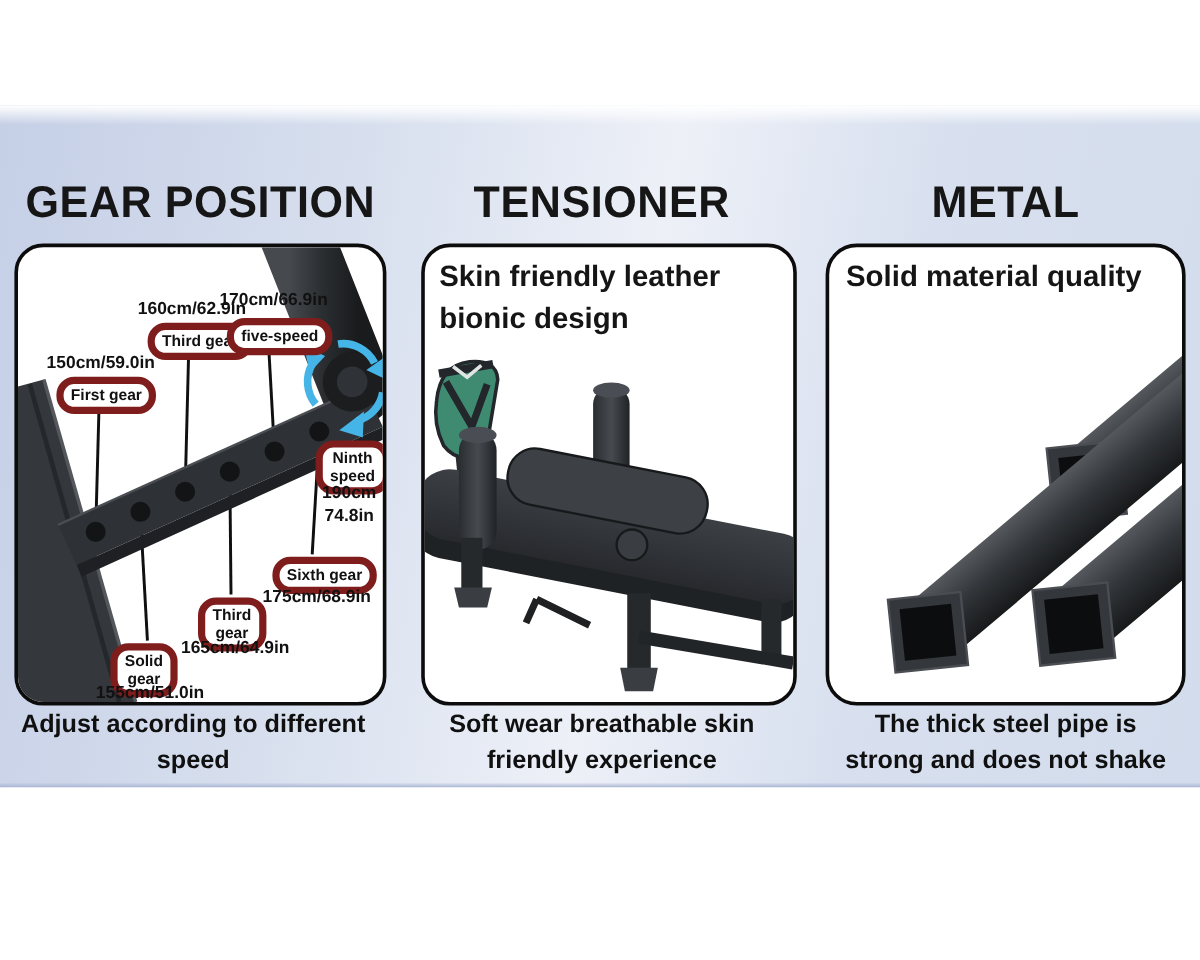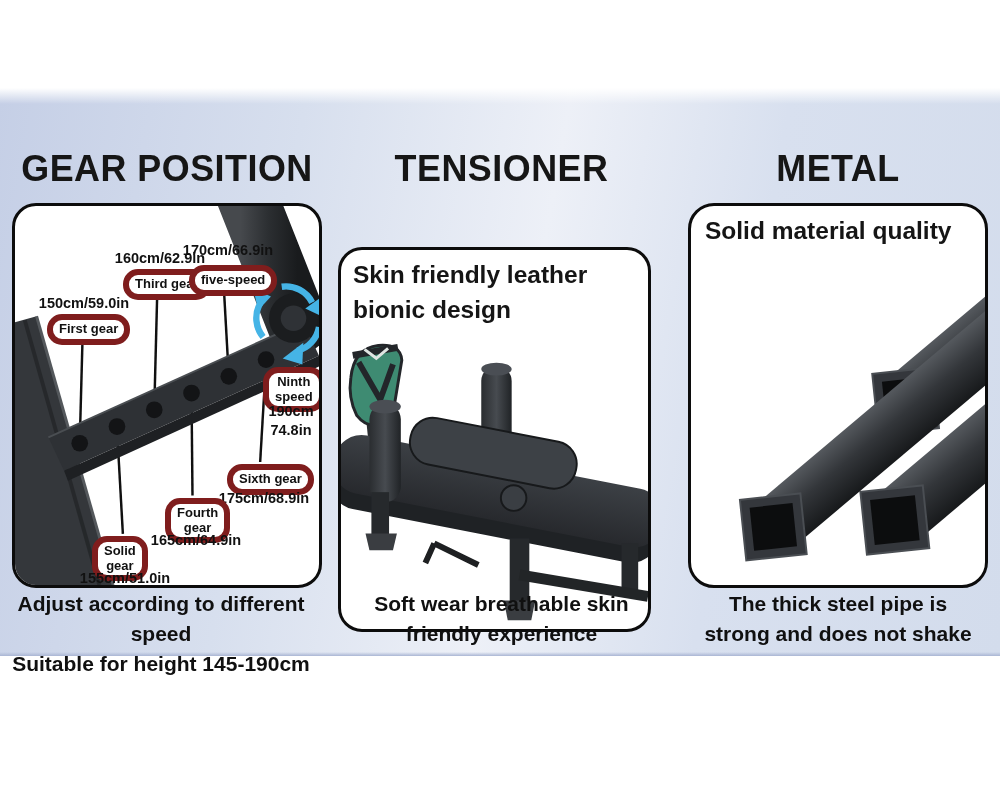"Skin friendly leather" div.panel { left: 338px -> 351px; margin-top: 44px -> none }
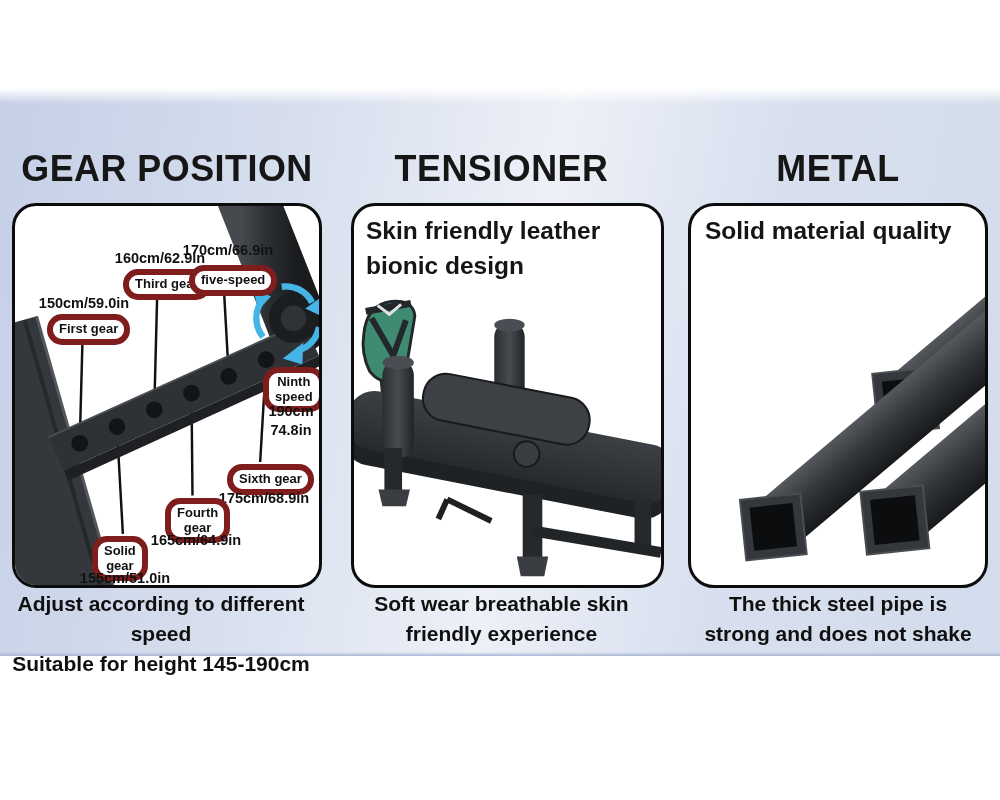"Fourth" div { text: Fourth -> Third }
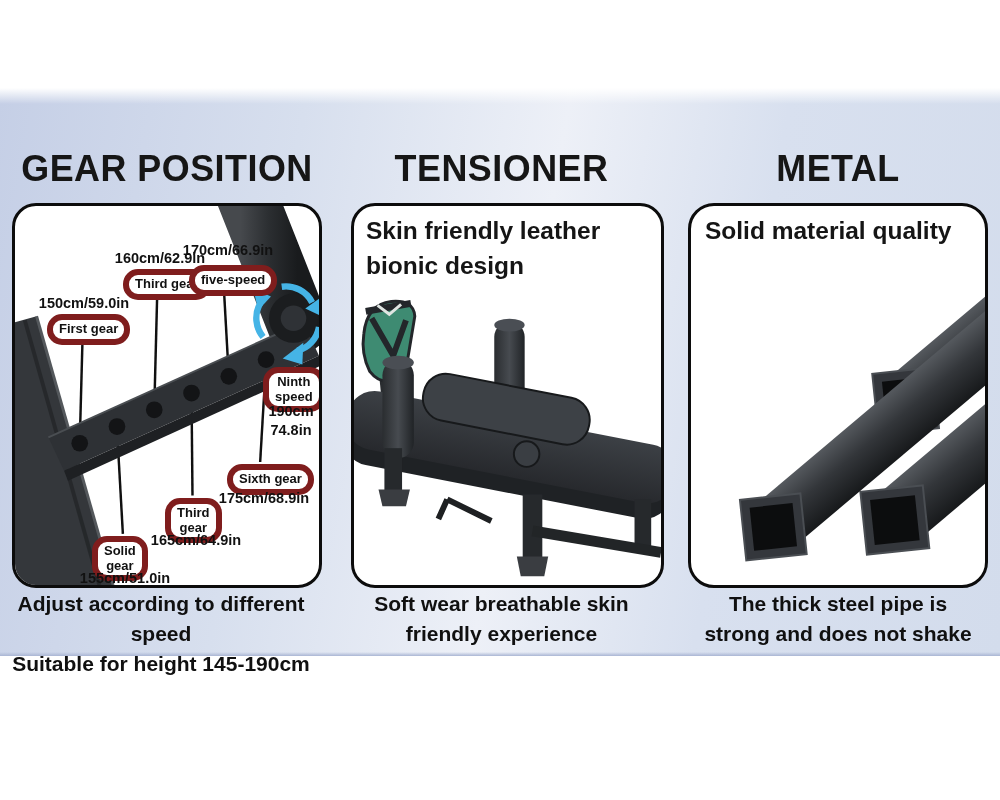"Suitable for height 145-190cm" div { html: <div>Suitable for height 145-190cm</div> -> none }
